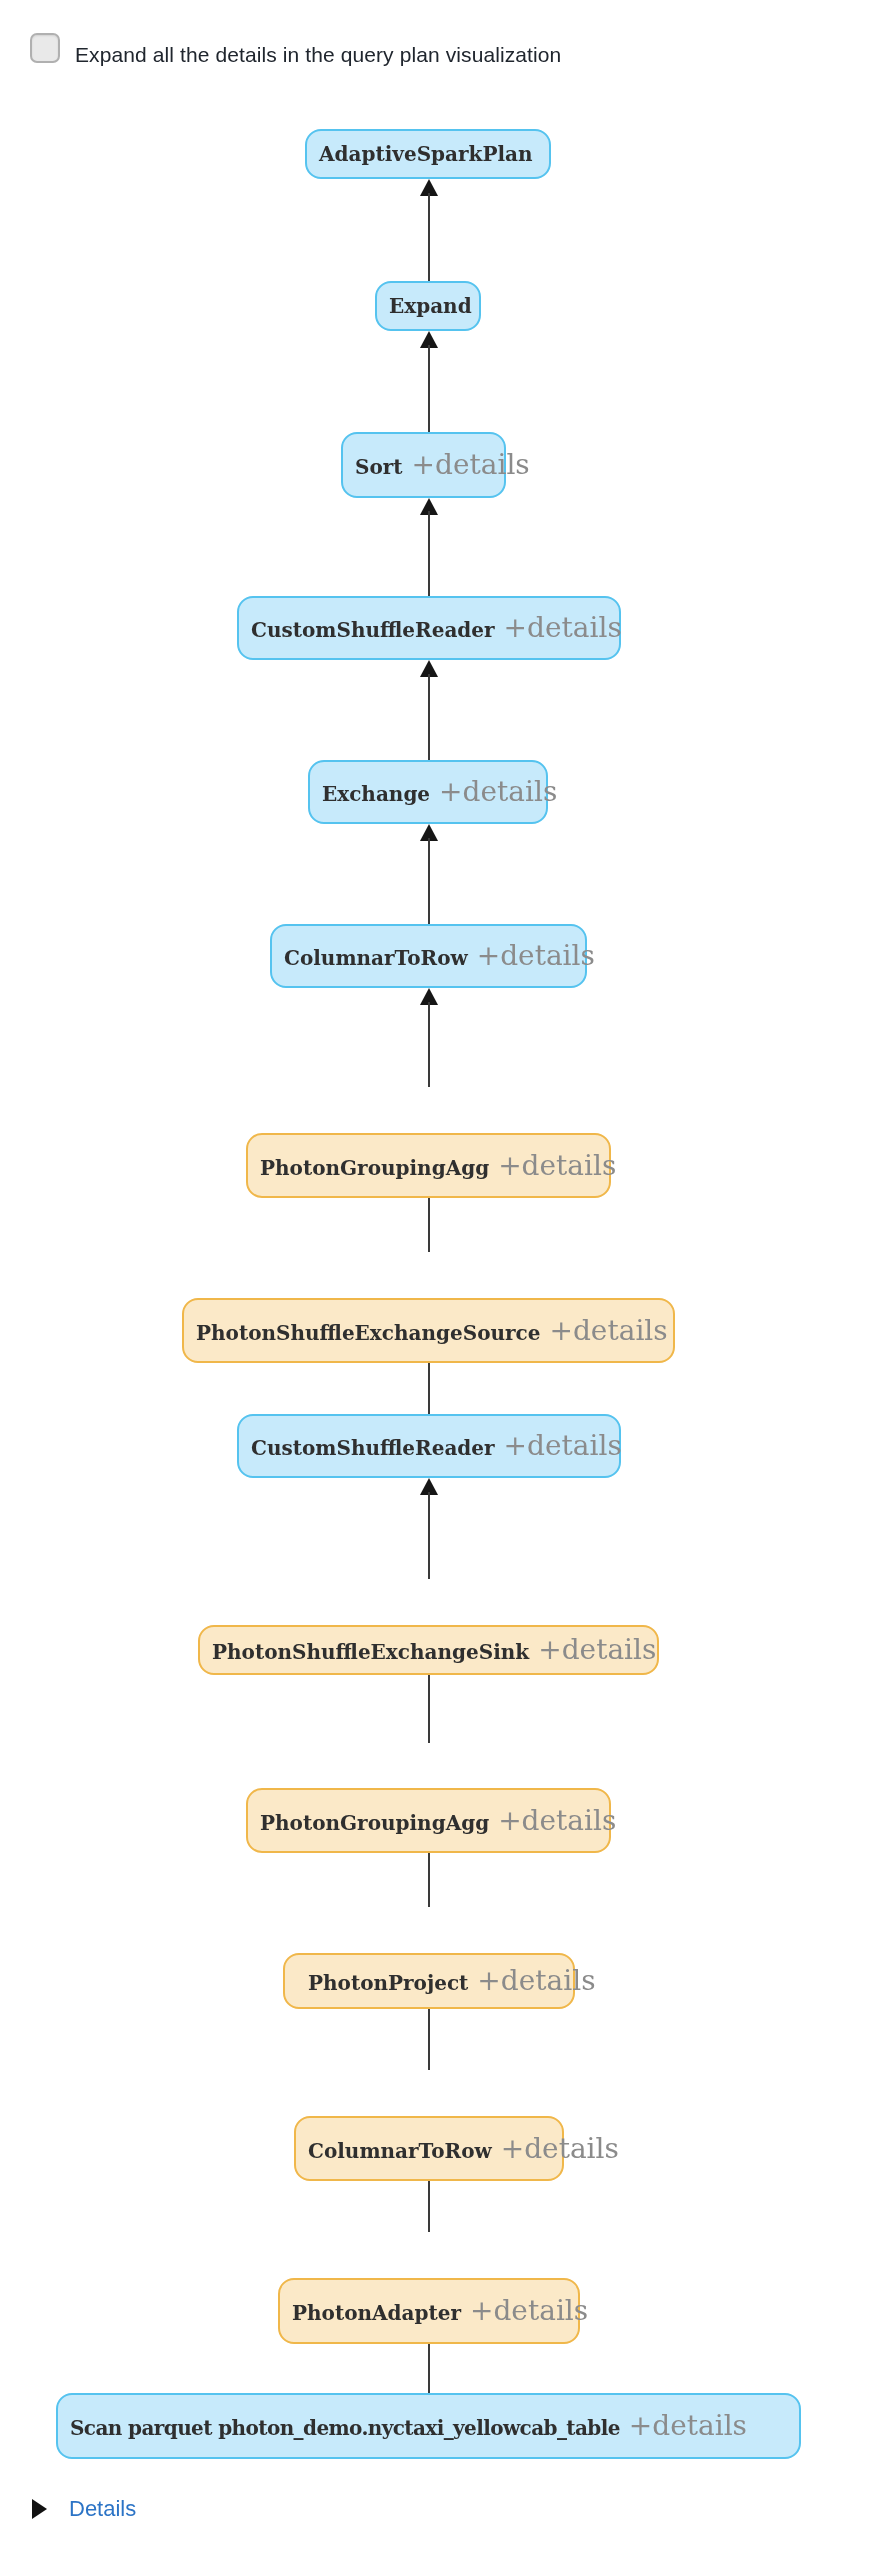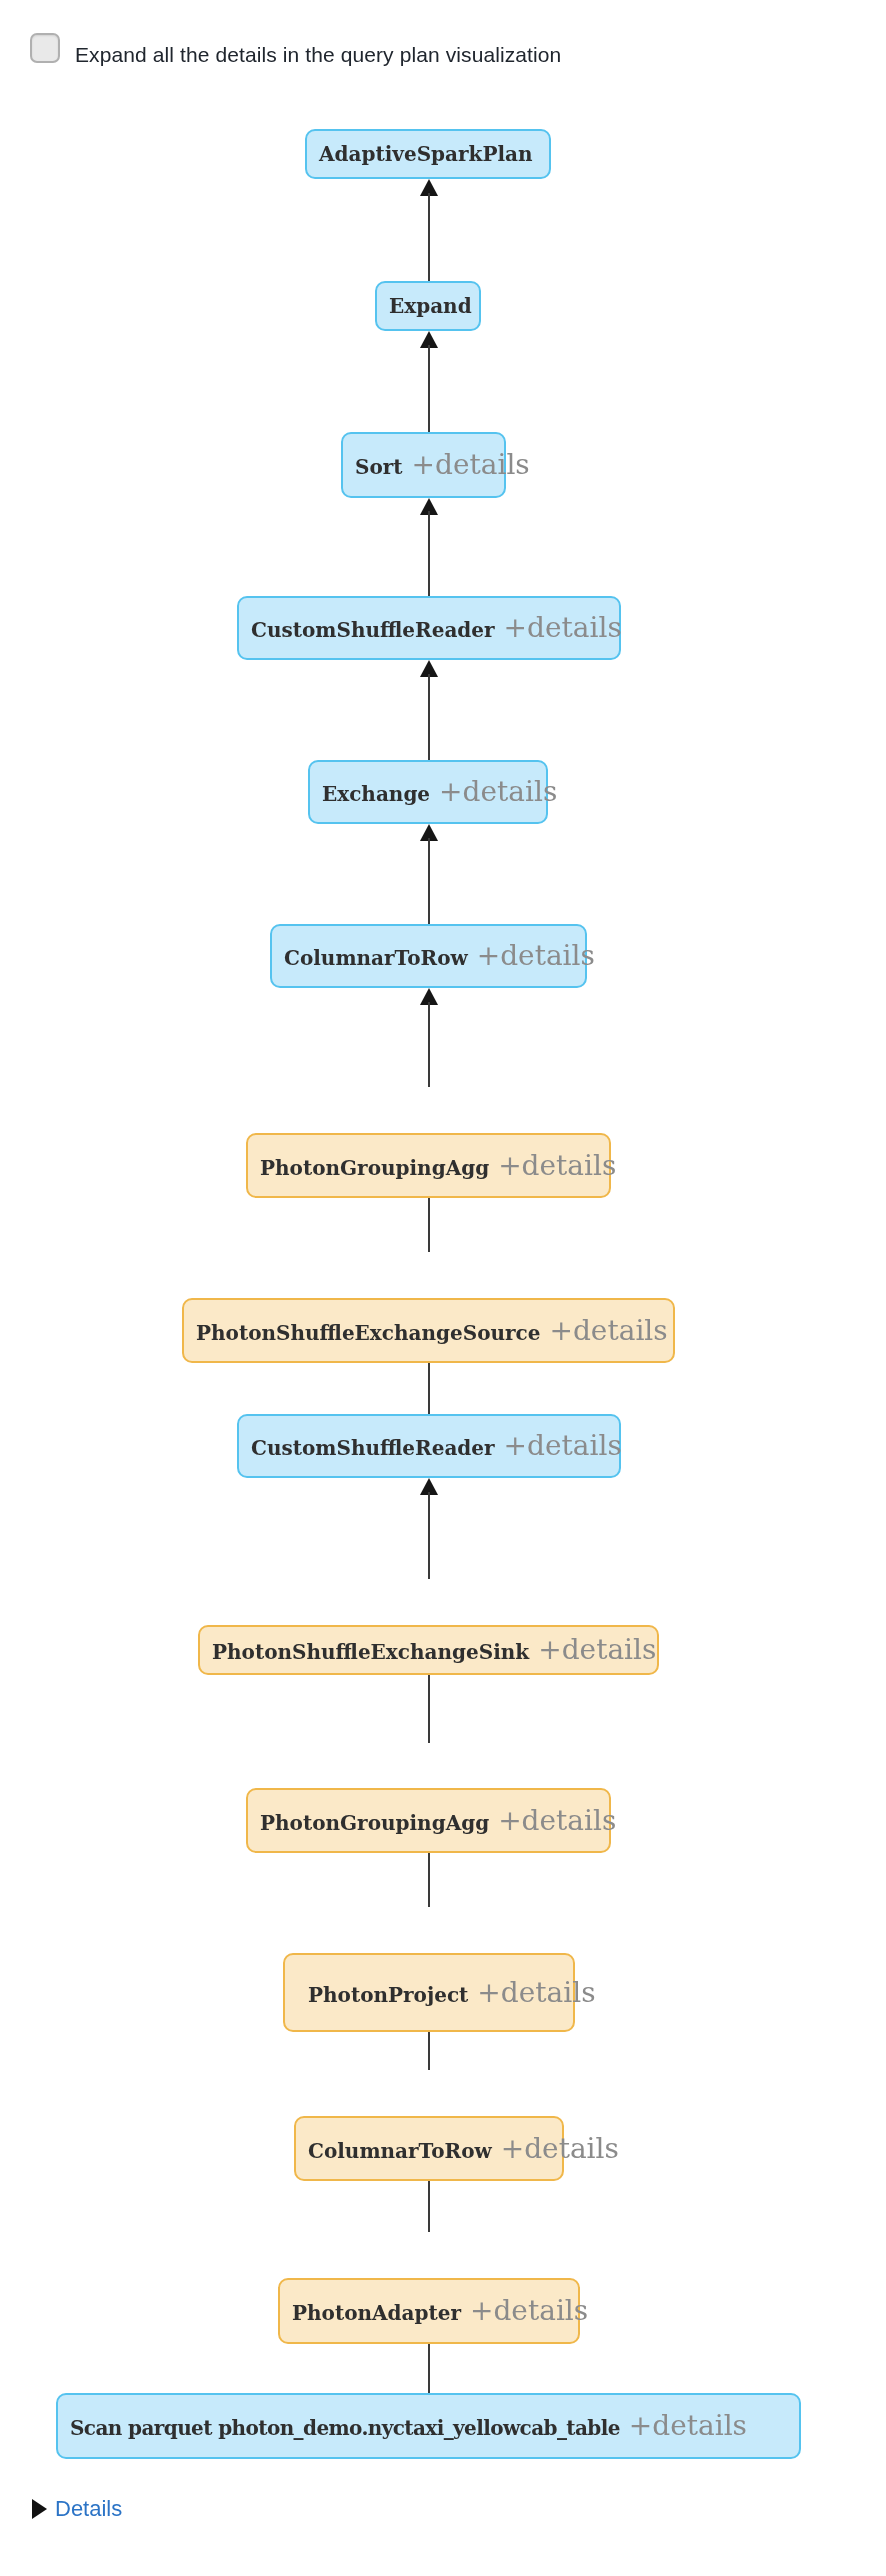"AdaptiveSparkPlan" .node { border-radius: 10px -> 16px }
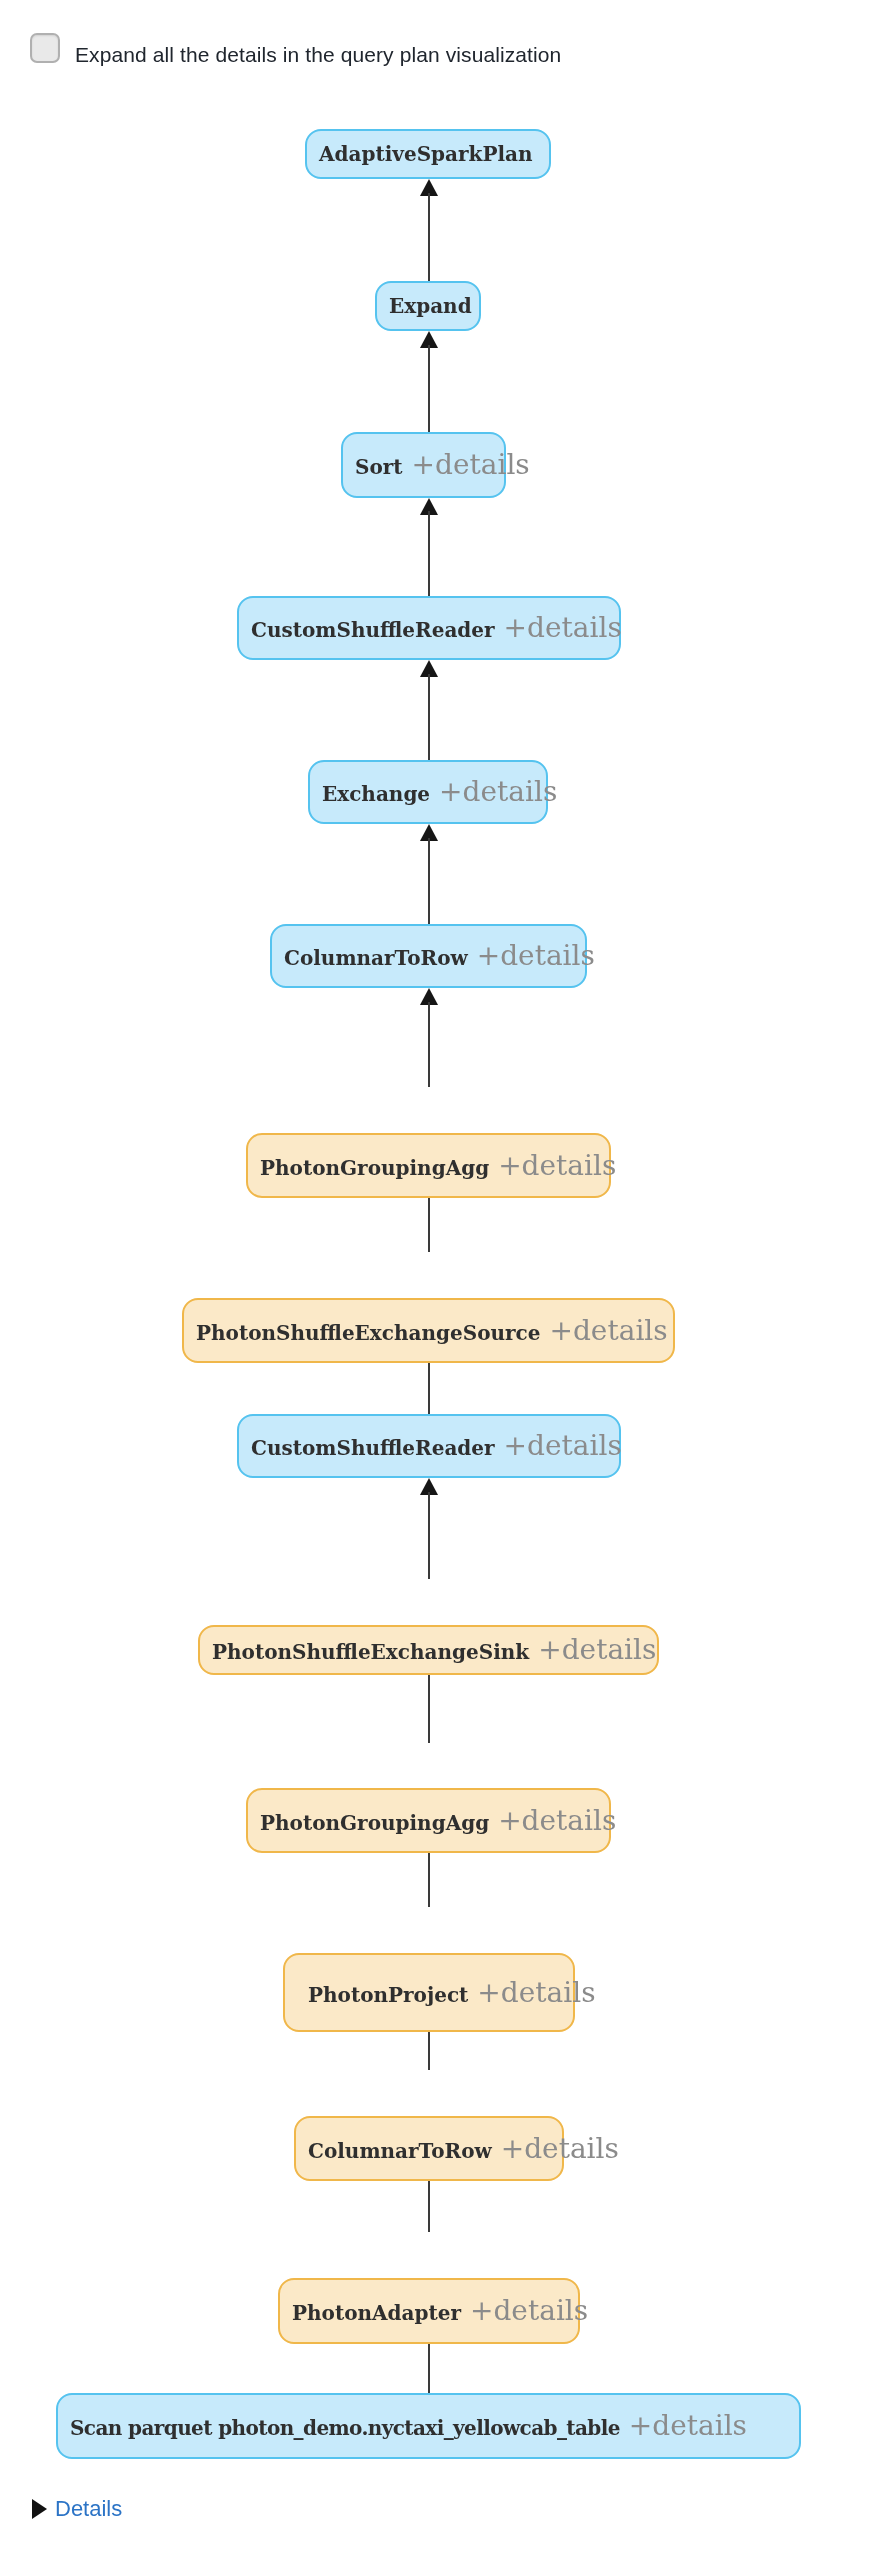"PhotonProject +details" div.node { height: 79px -> 56px }
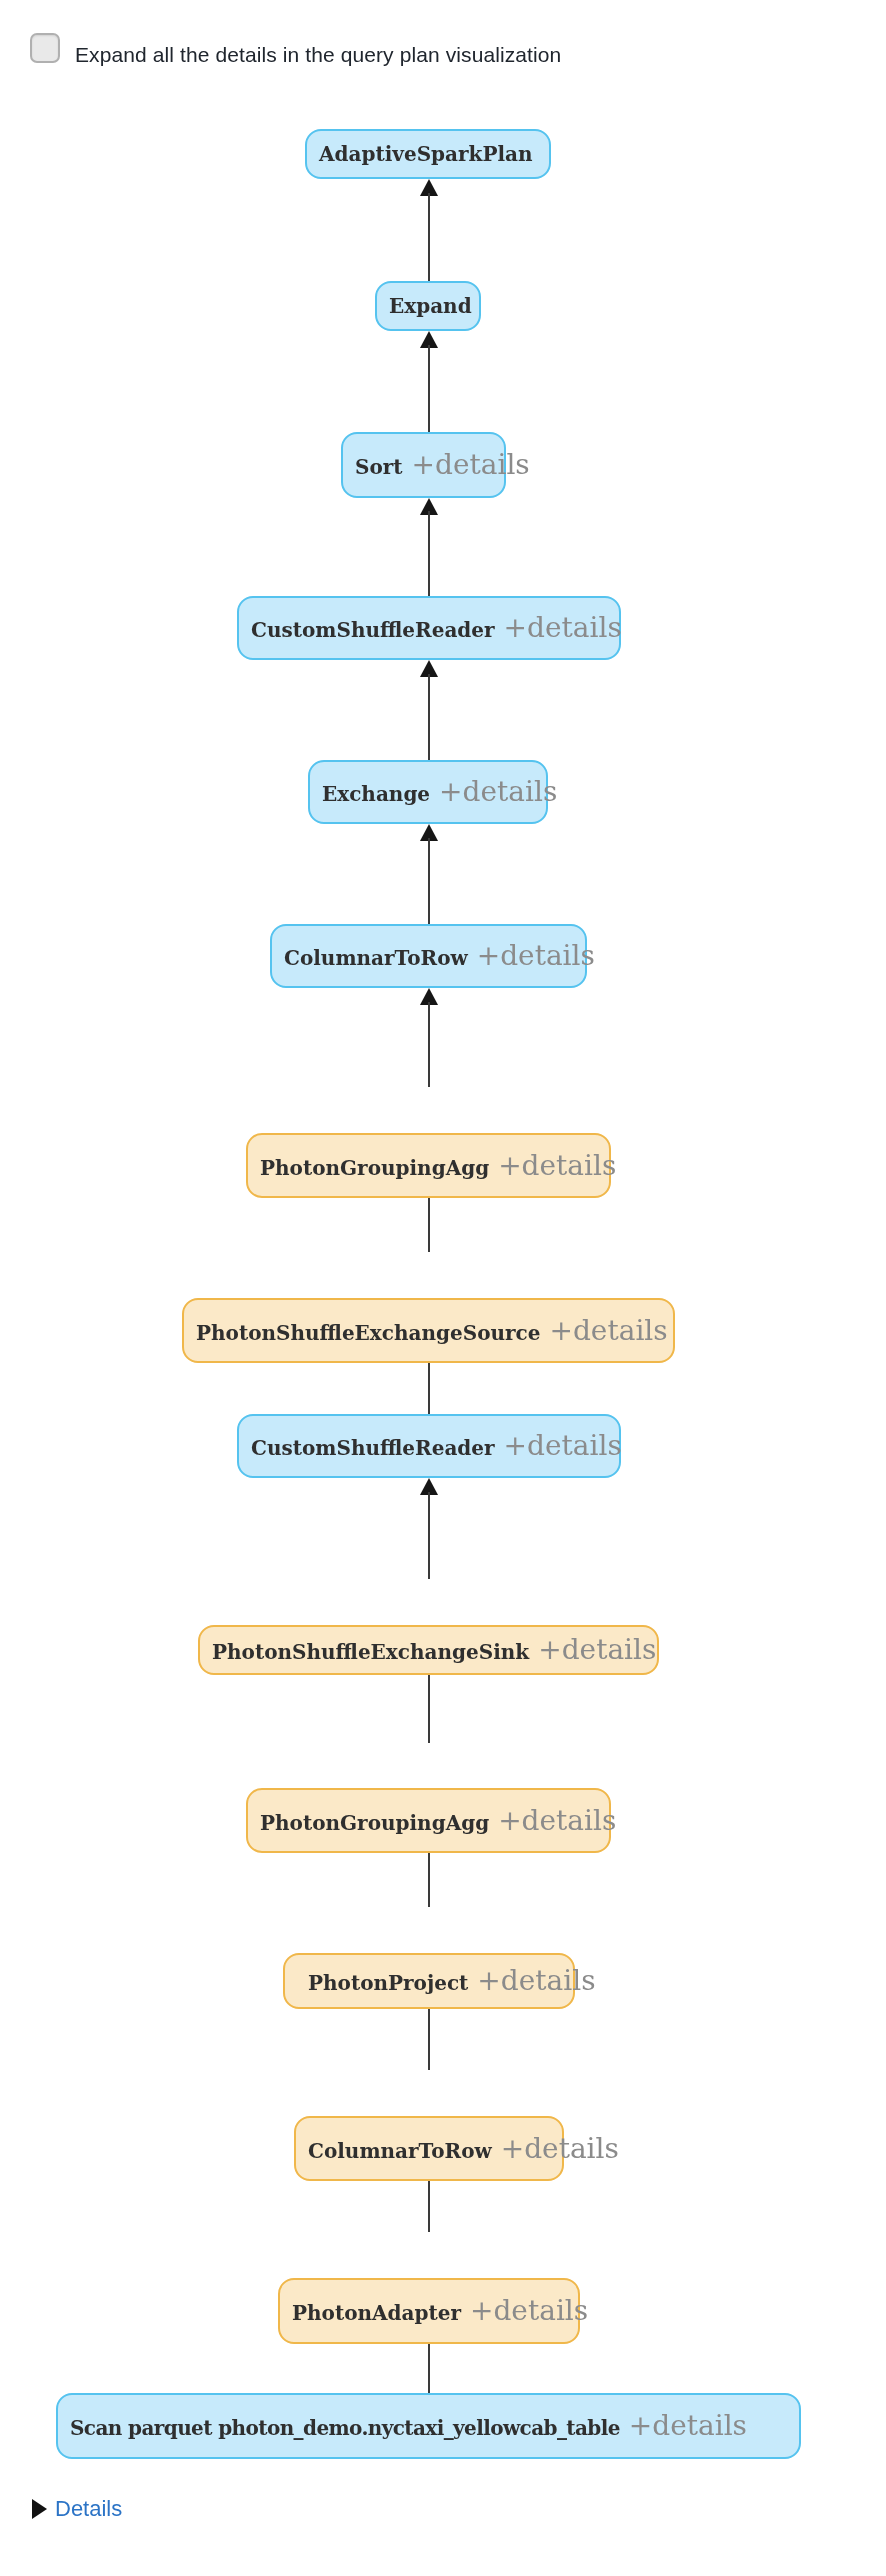"Details" .footer { gap: 8px -> 22px }
